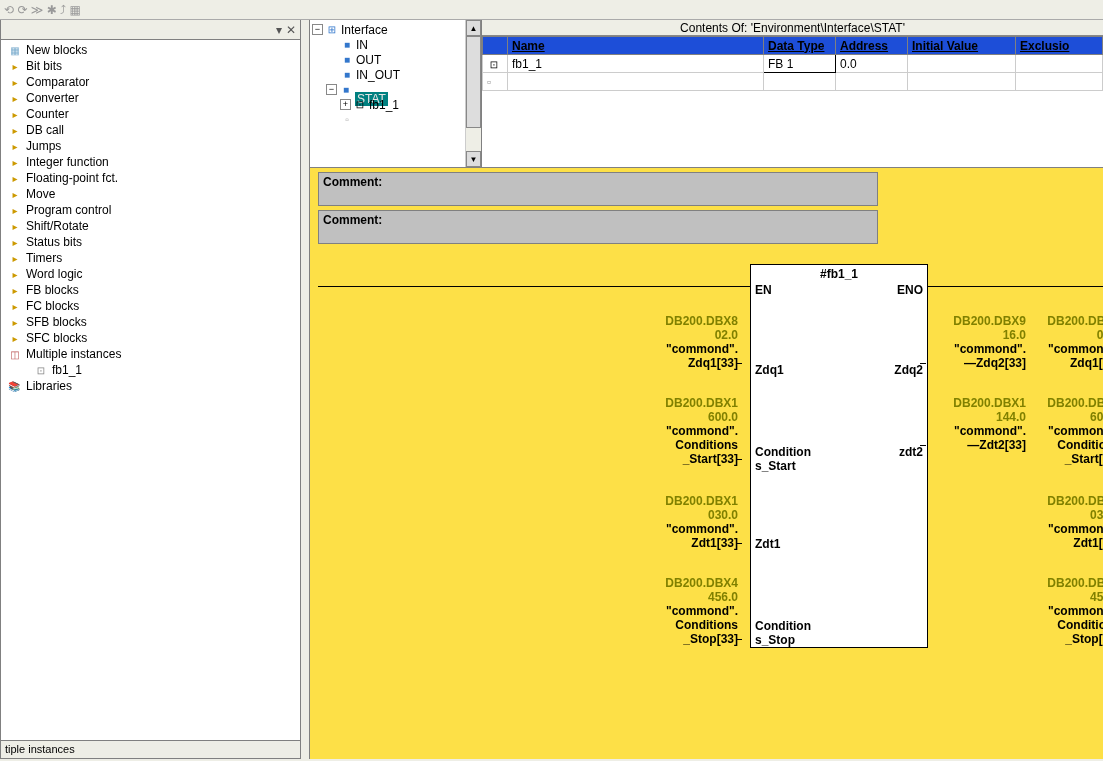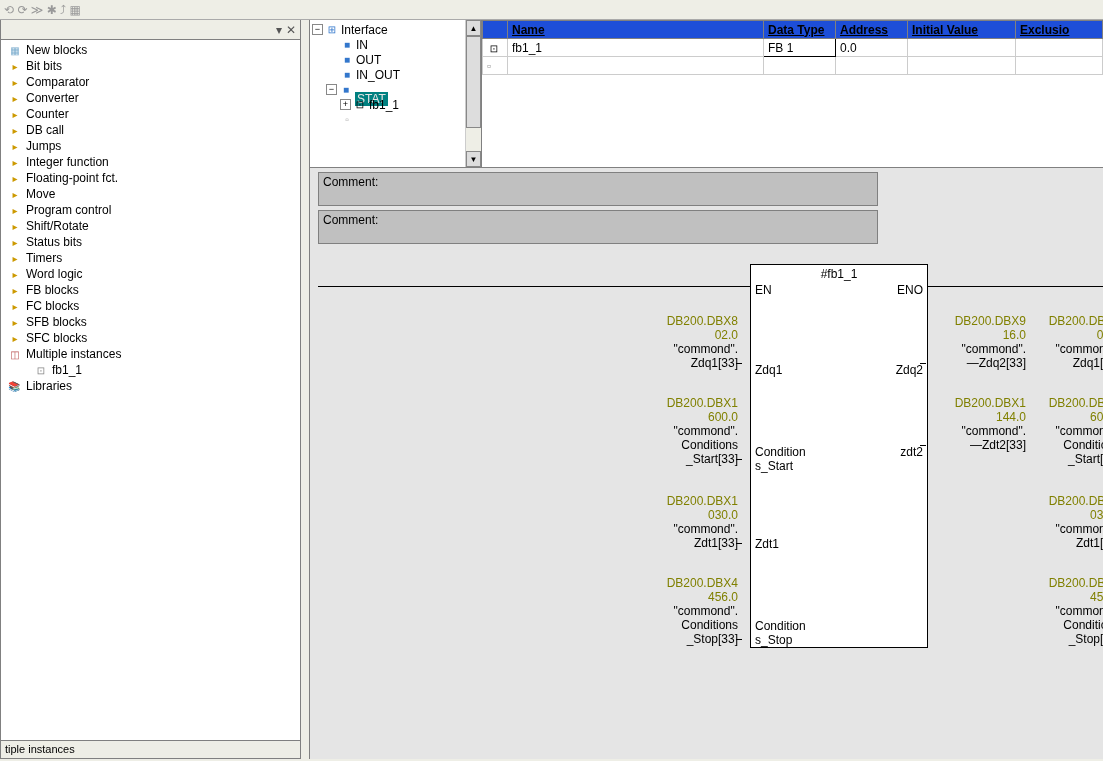"Contents Of:" div.contents-label { html: none -> <div>Contents Of: 'Environment\Interface\STAT'</div> }
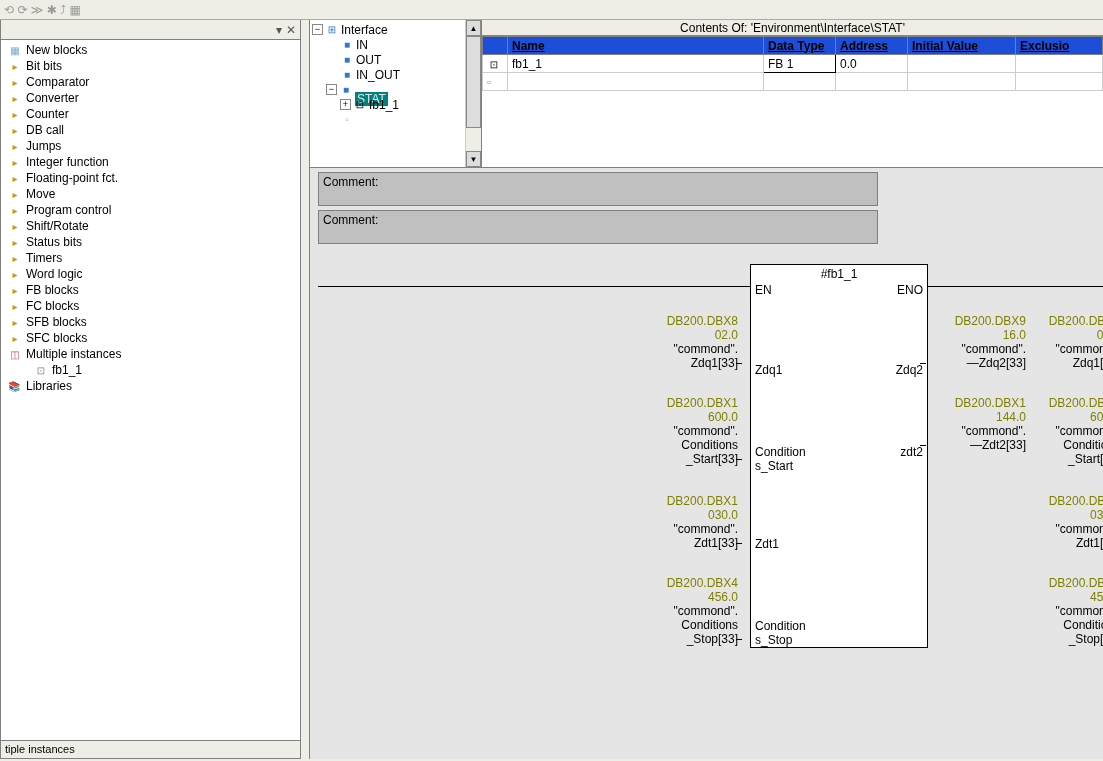"Comment:" .editor-area { background: #e5e5e5 -> #fde047; font-weight: none -> bold }
